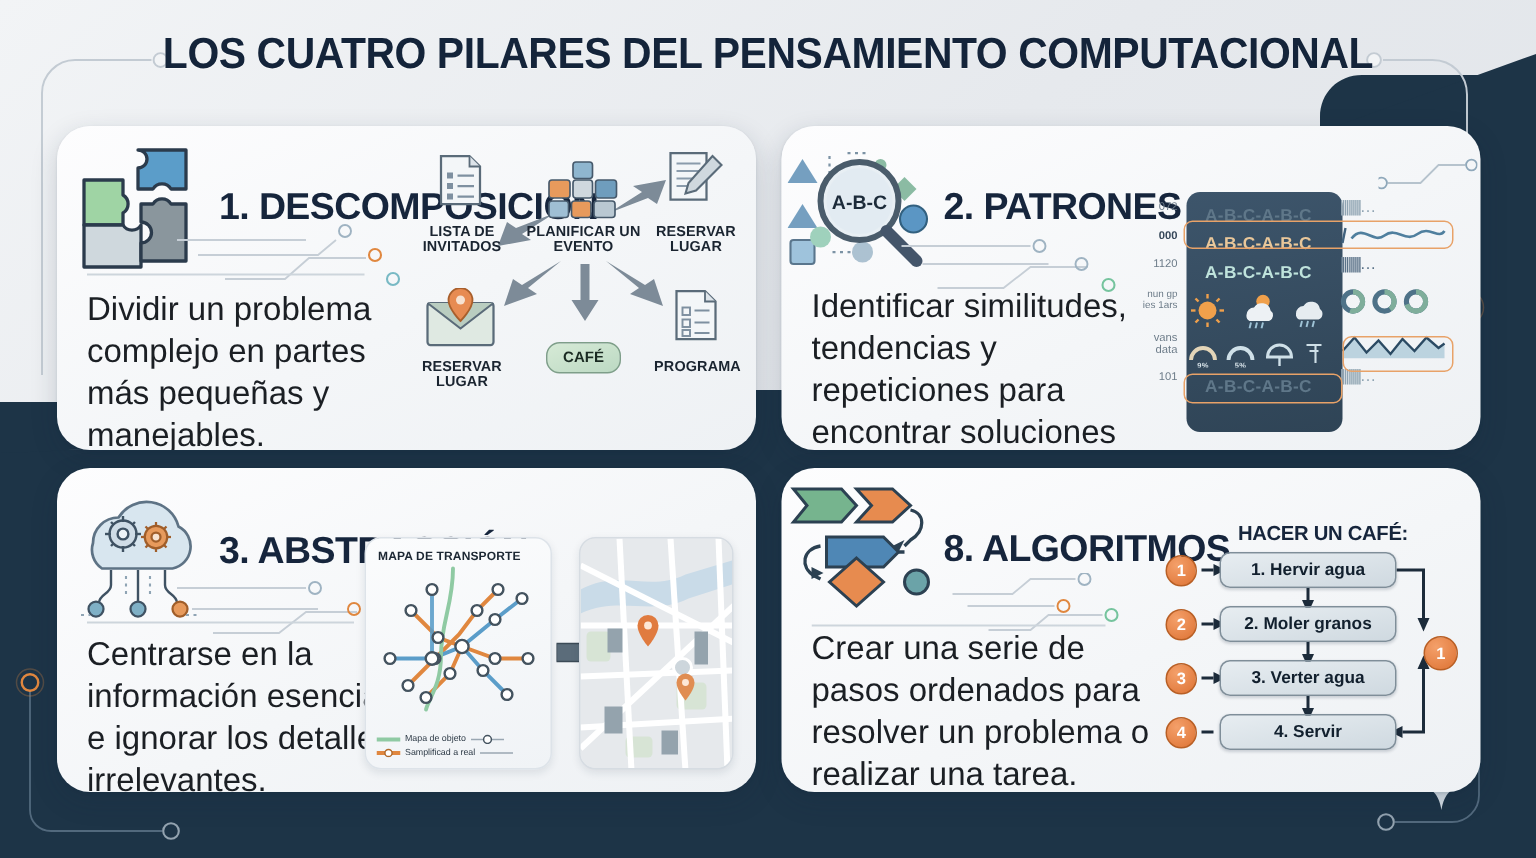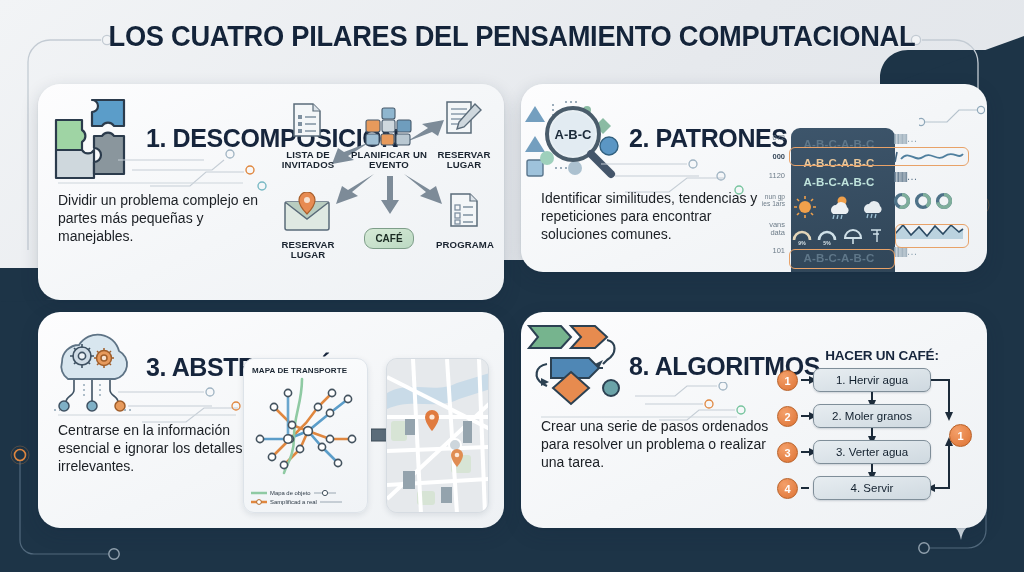"A-B-C" #card2 { height: 188px -> 216px }
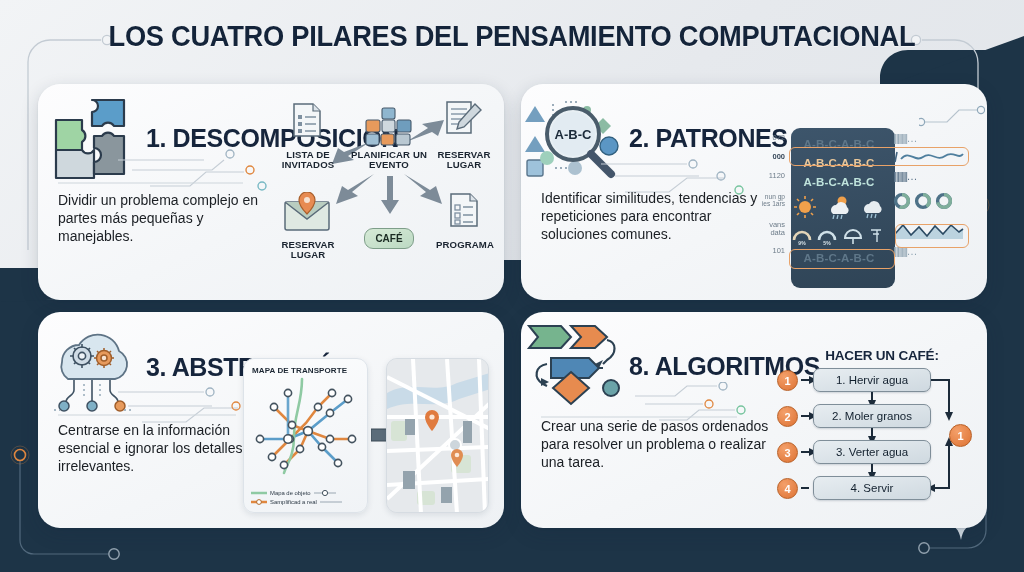"Dividir un problema complejo en" .card-desc { font-size: 14px -> 22px }
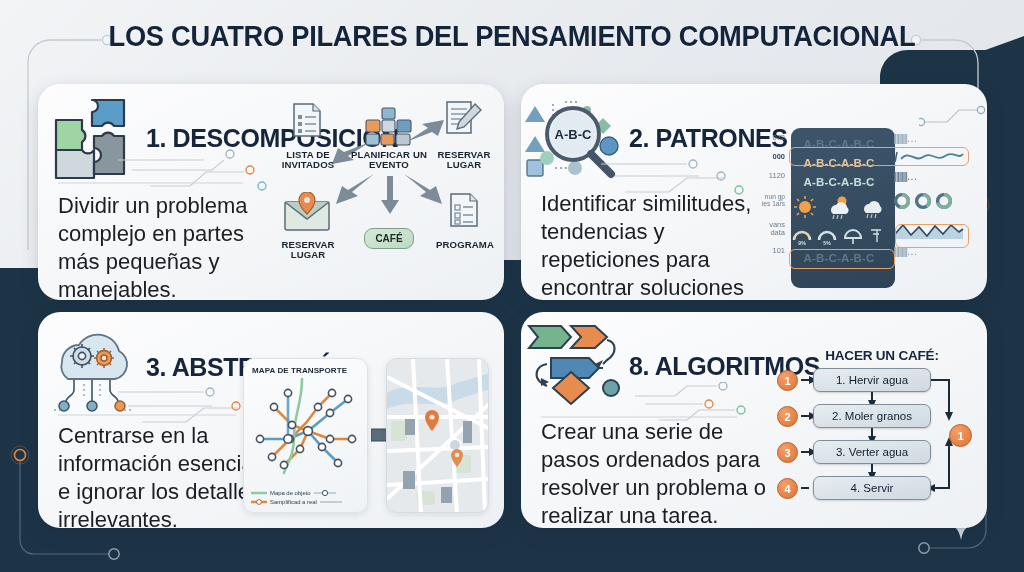"1. Hervir agua" .step-box { font-weight: 400 -> 700 }
